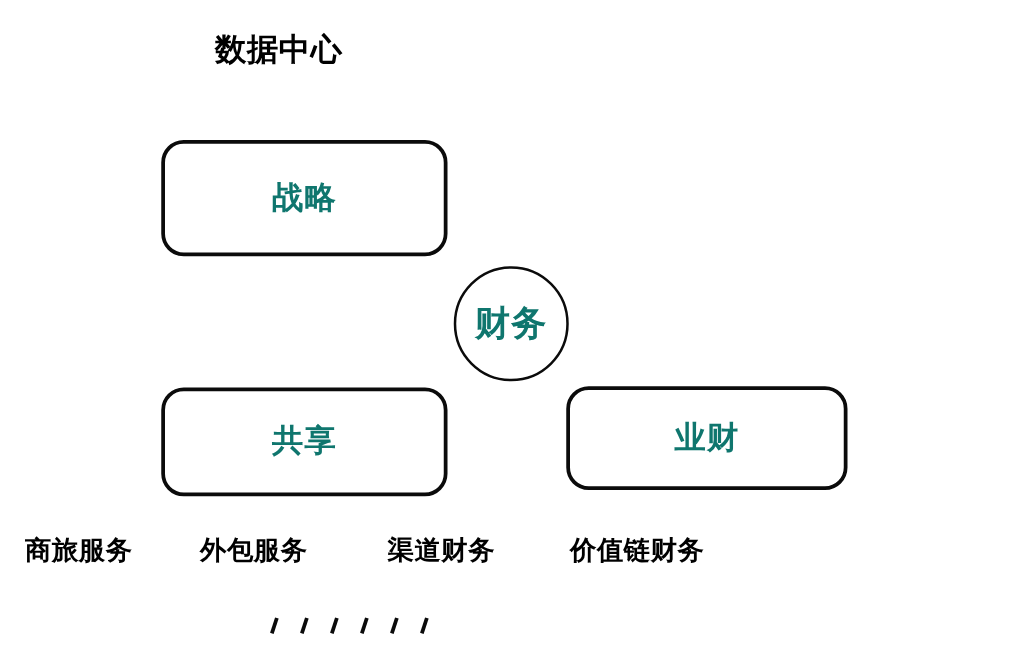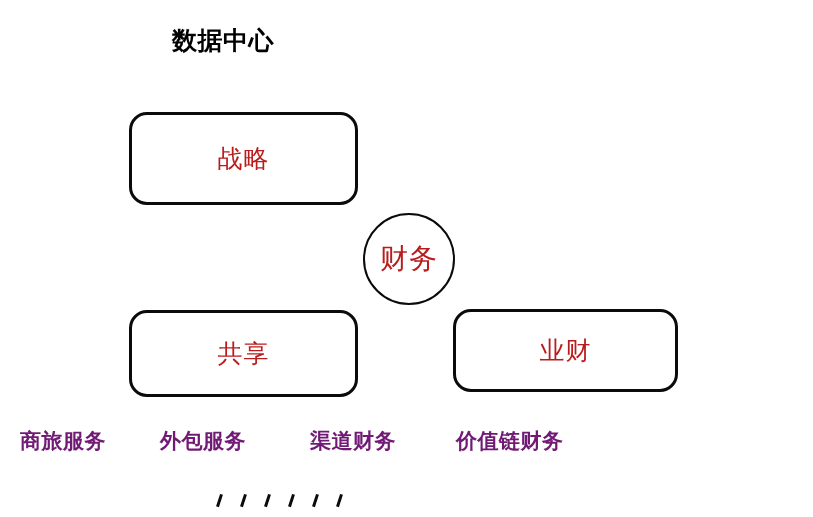"战略" .node-box-label { color: #b91c1c -> #0f766e; font-weight: normal -> bold }
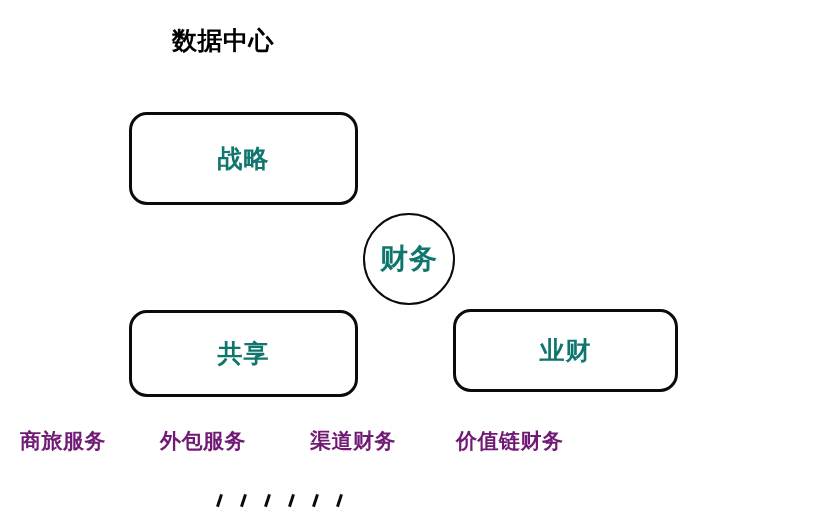"商旅服务" .foot-label { color: #701a75 -> #000000 }
